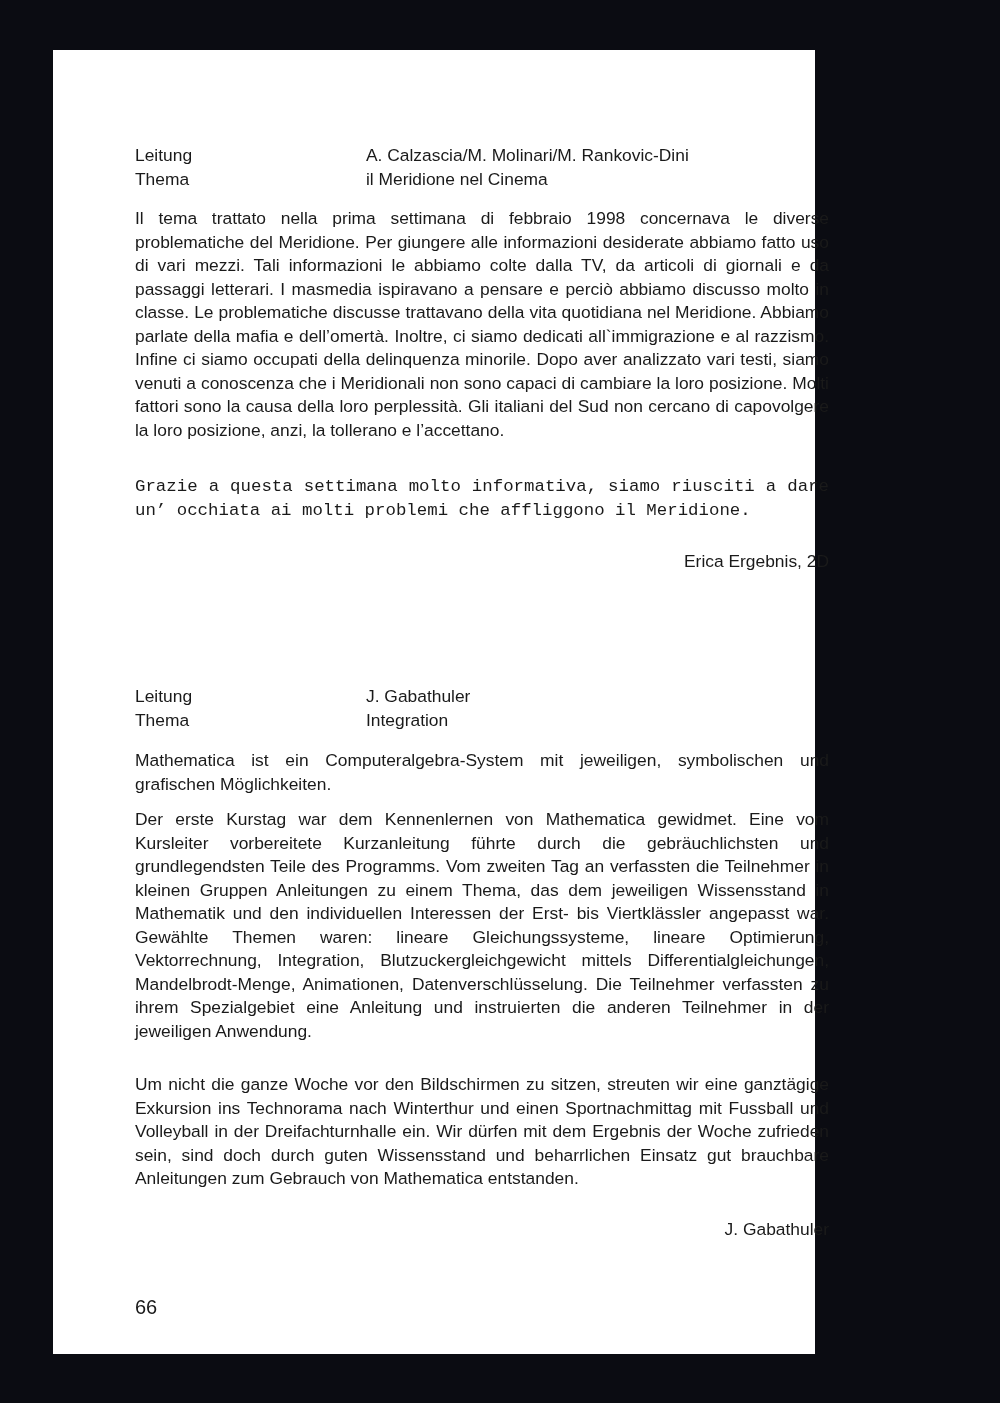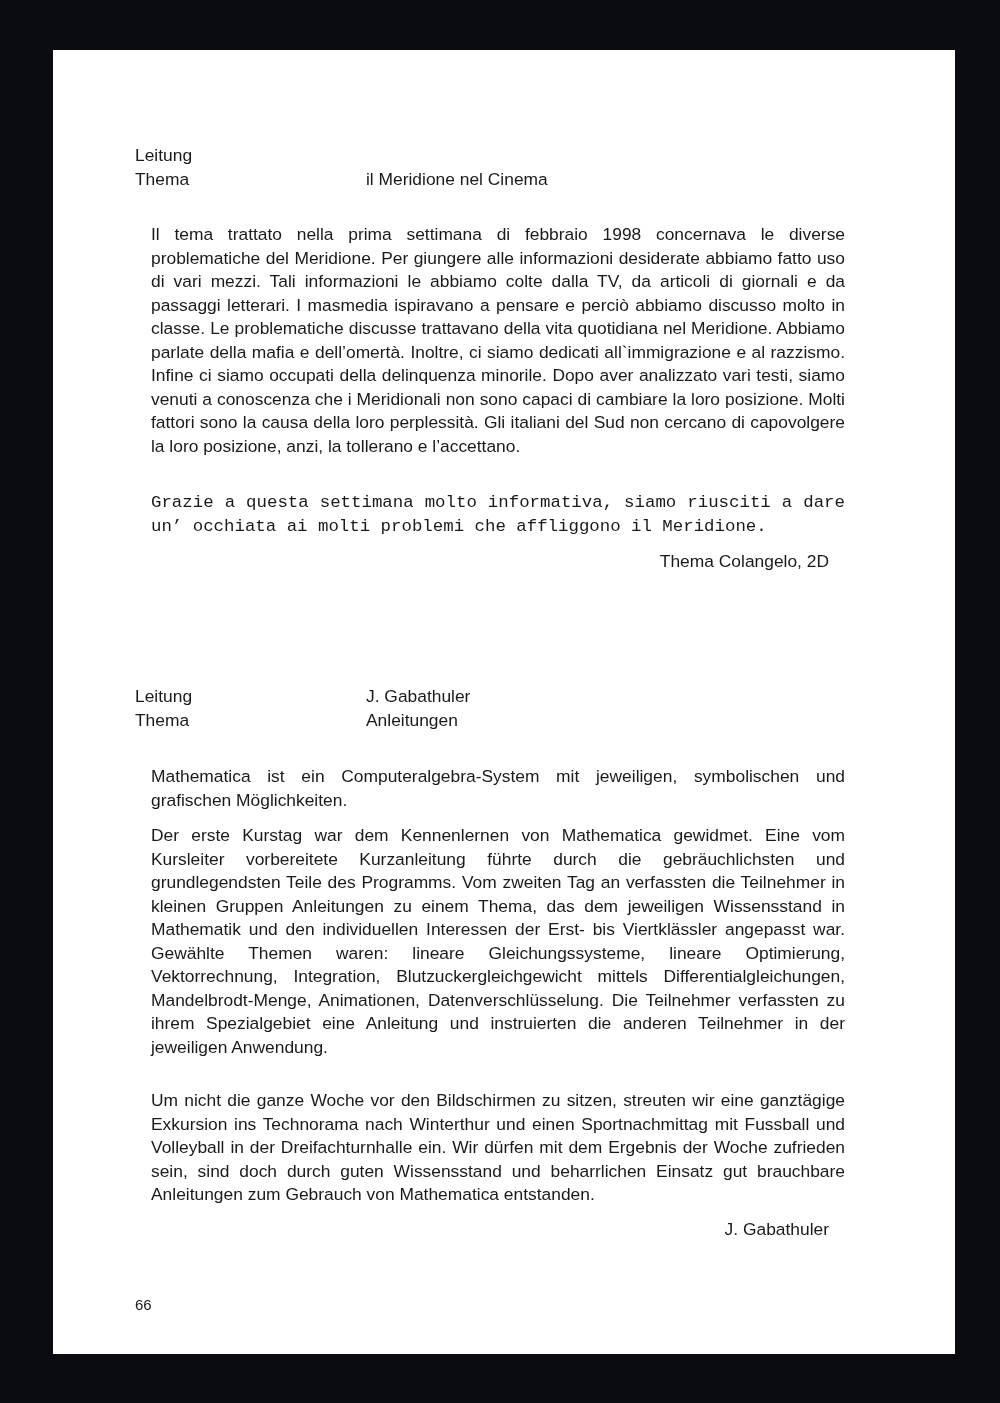"Leitung" .page { width: 902px -> 762px }
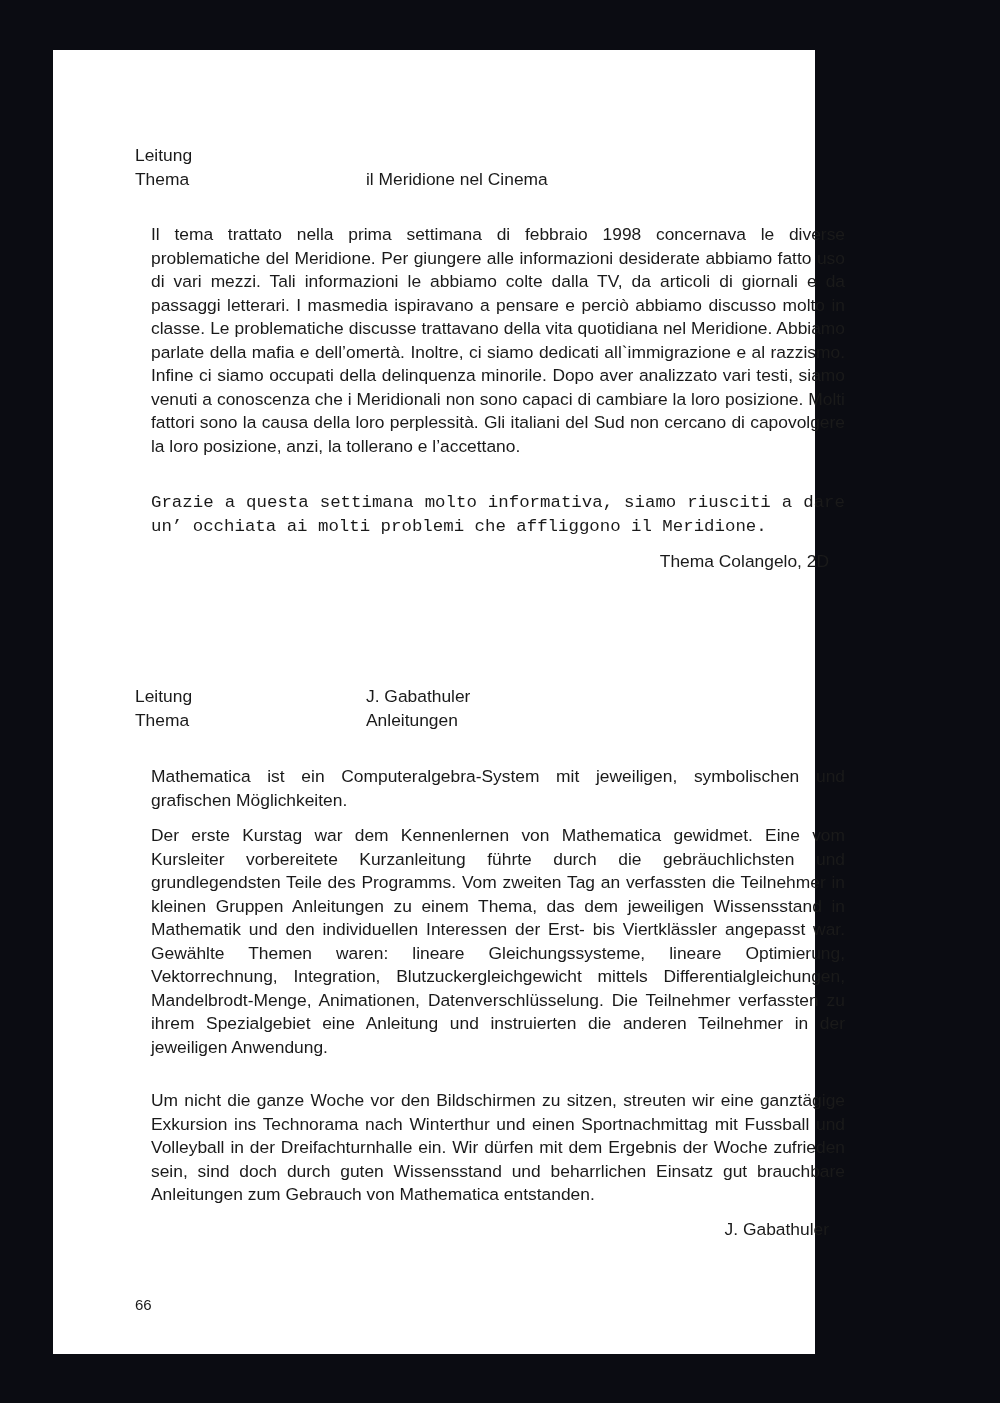"A. Calzascia/M. Molinari/M." span.meta-value { html: none -> <span>A. Calzascia/M. Molinari/M. Rankovic-Dini</span> }
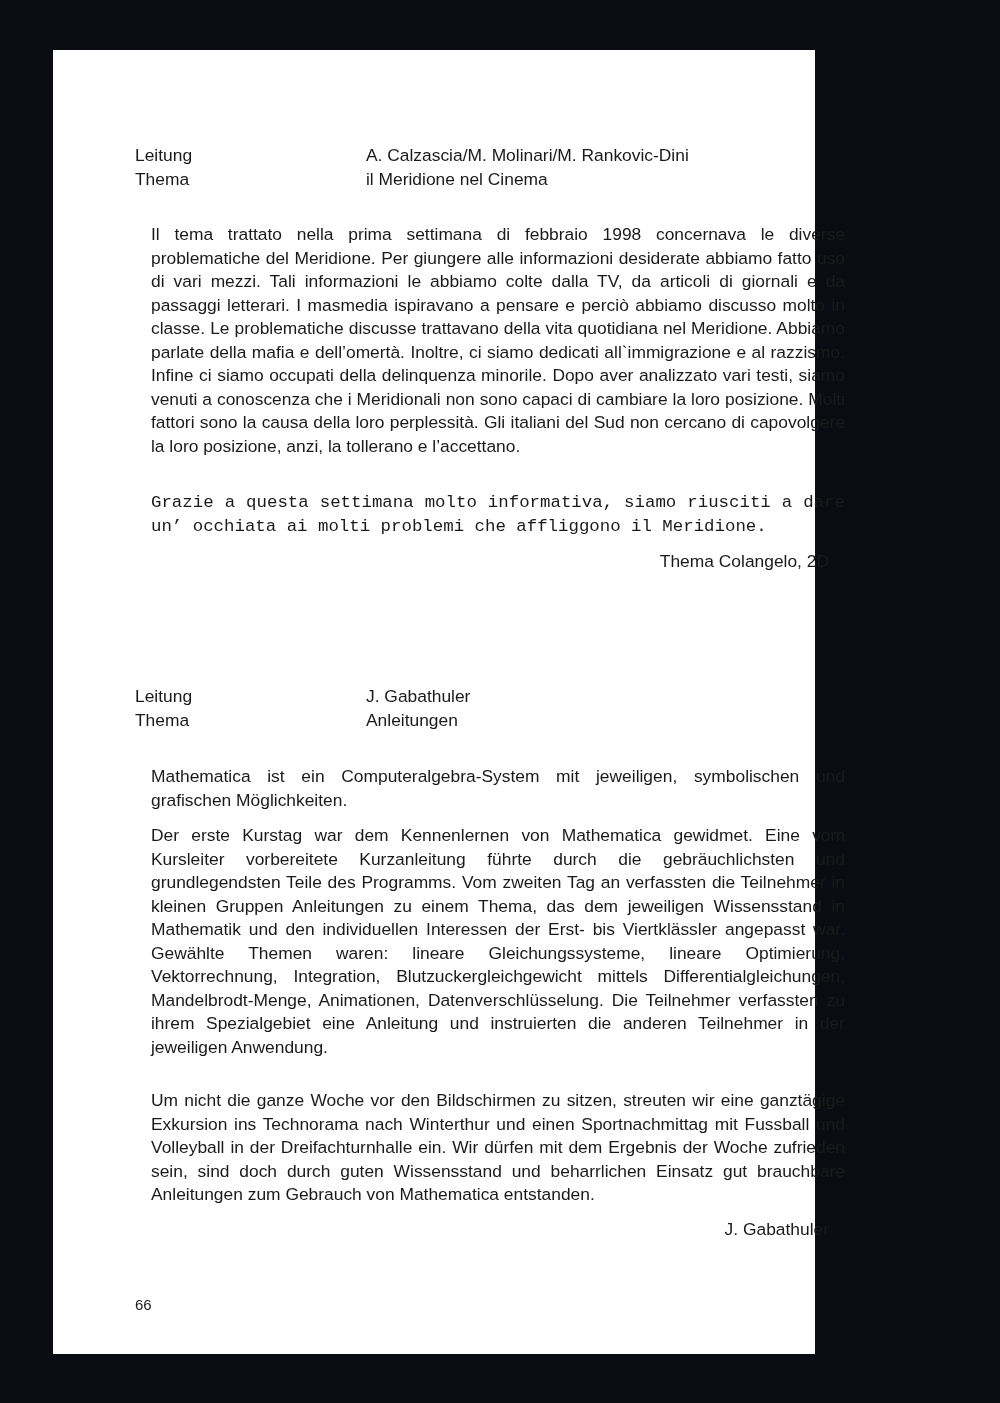"Il tema trattato nella prima" .para { margin: 16px -> 0 }
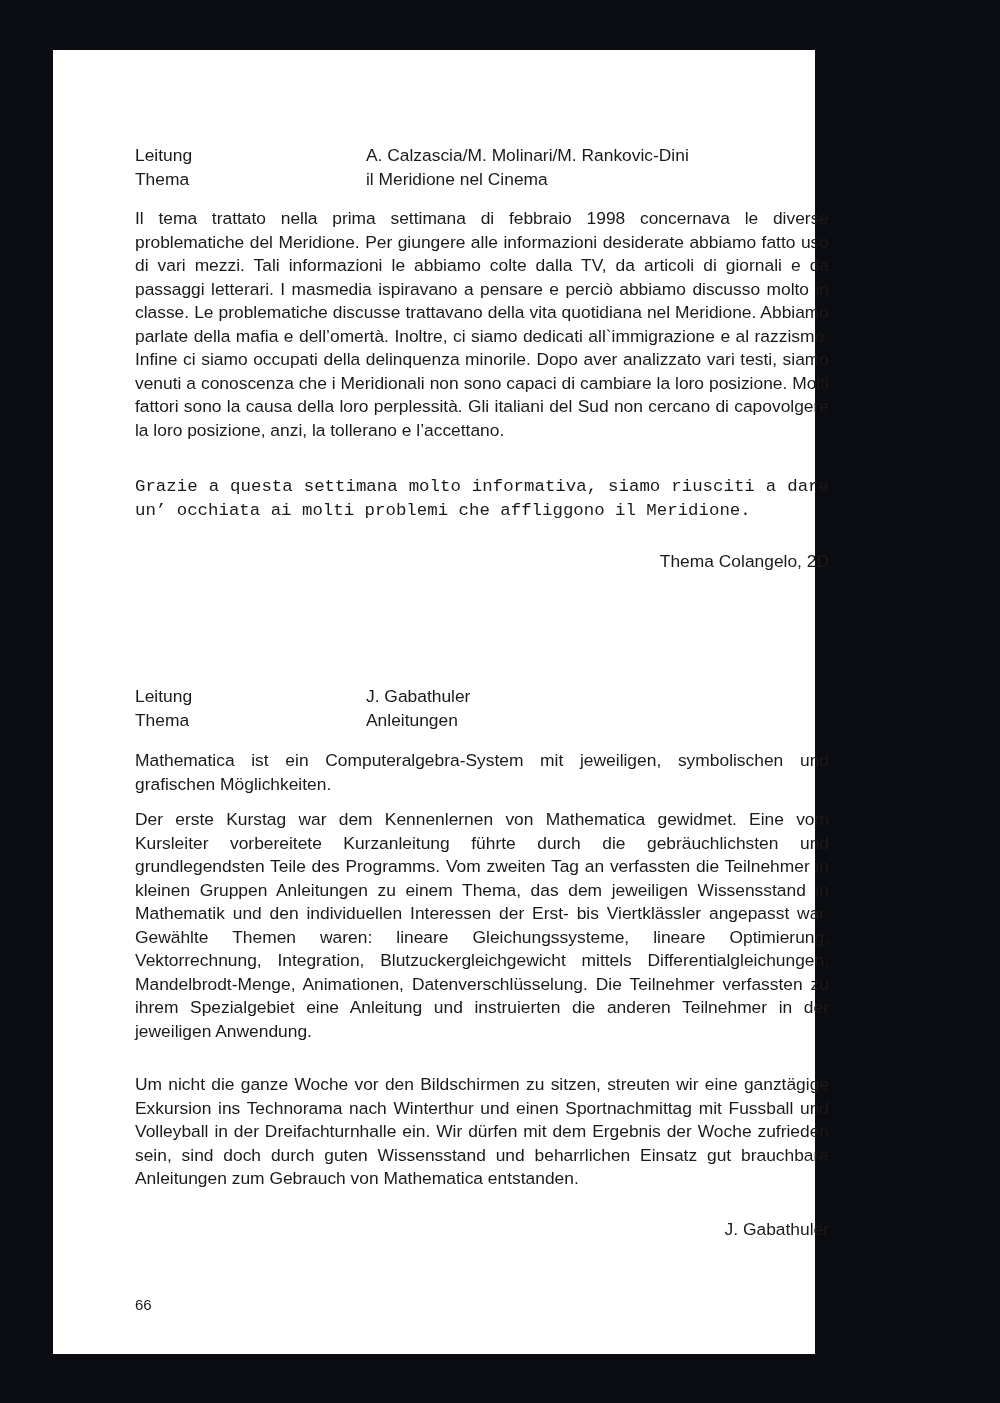"Thema Colangelo, 2D" div.signature { text: Thema Colangelo -> Erica Ergebnis }
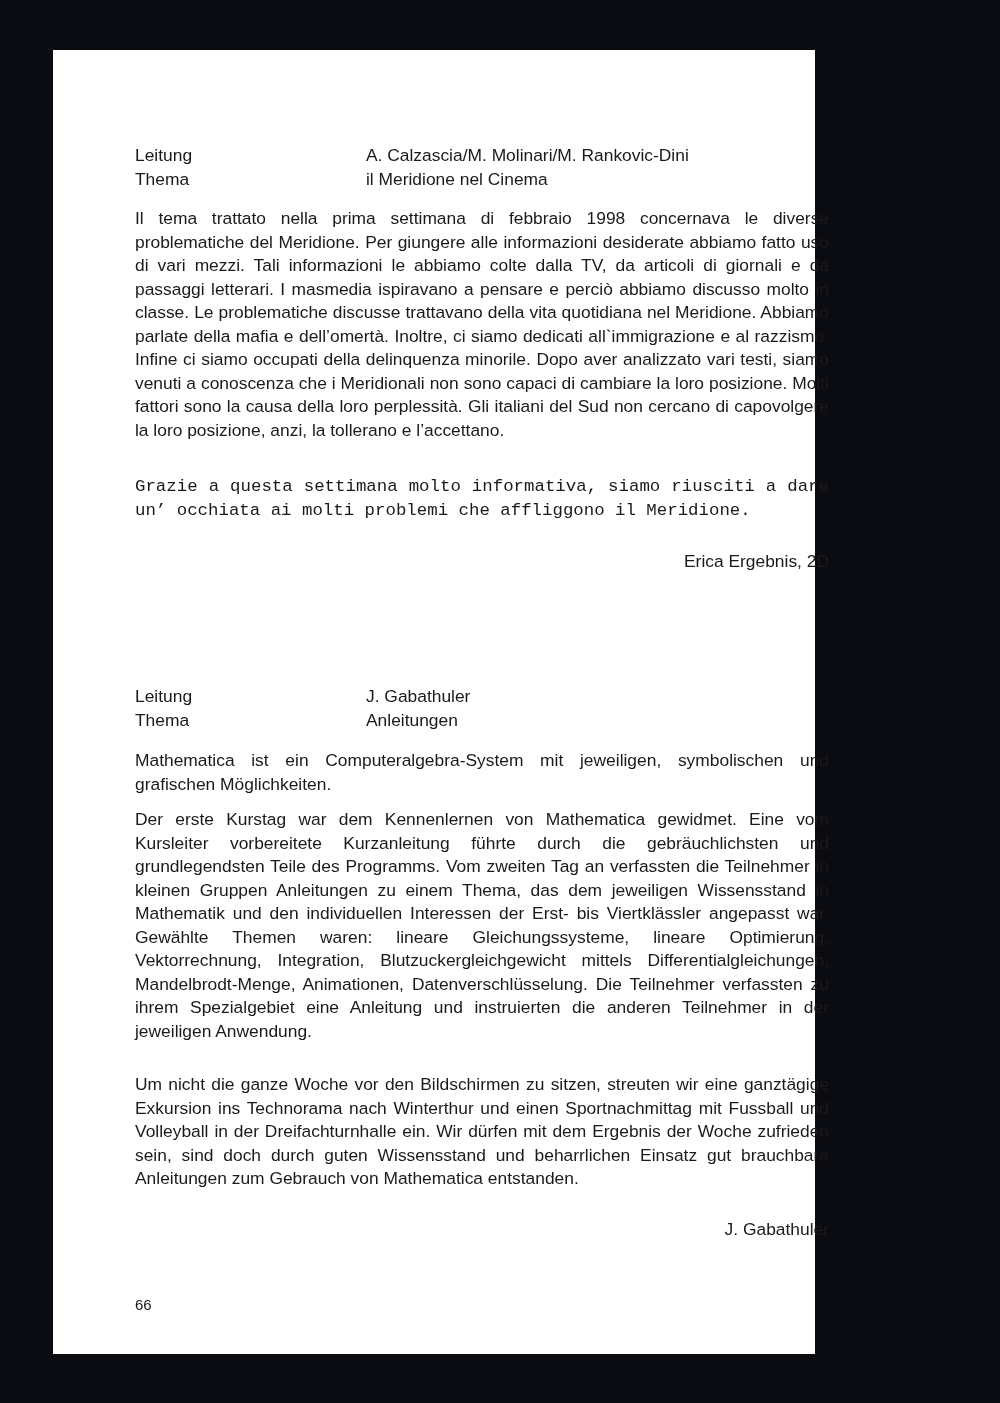"Anleitungen" span.meta-value { text: Anleitungen -> Integration }
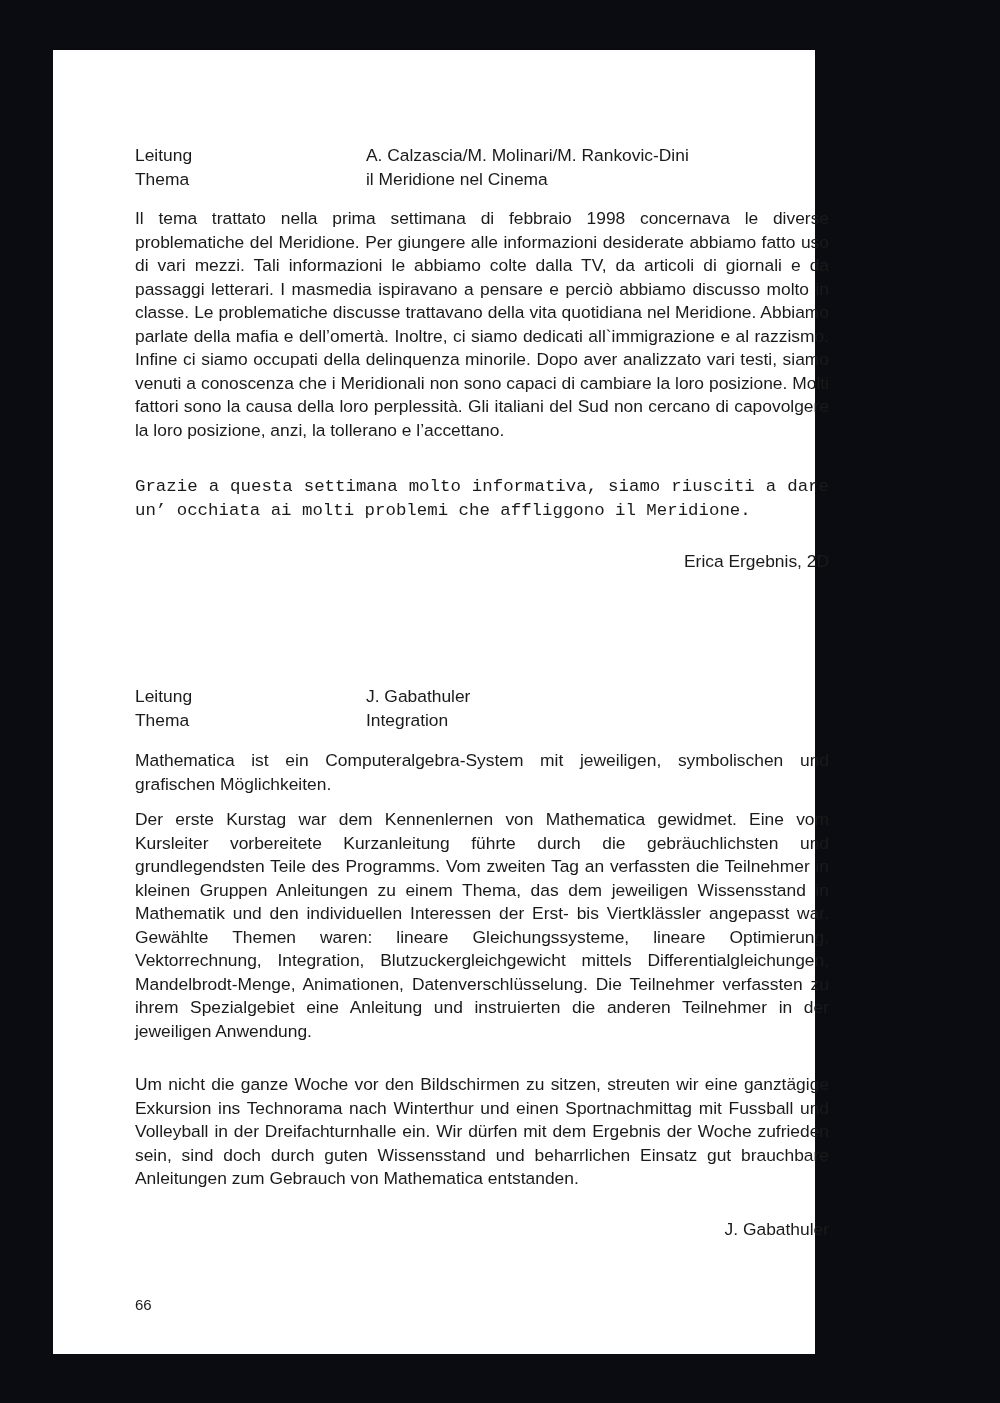"66" .page-number { font-size: 15px -> 20px }
